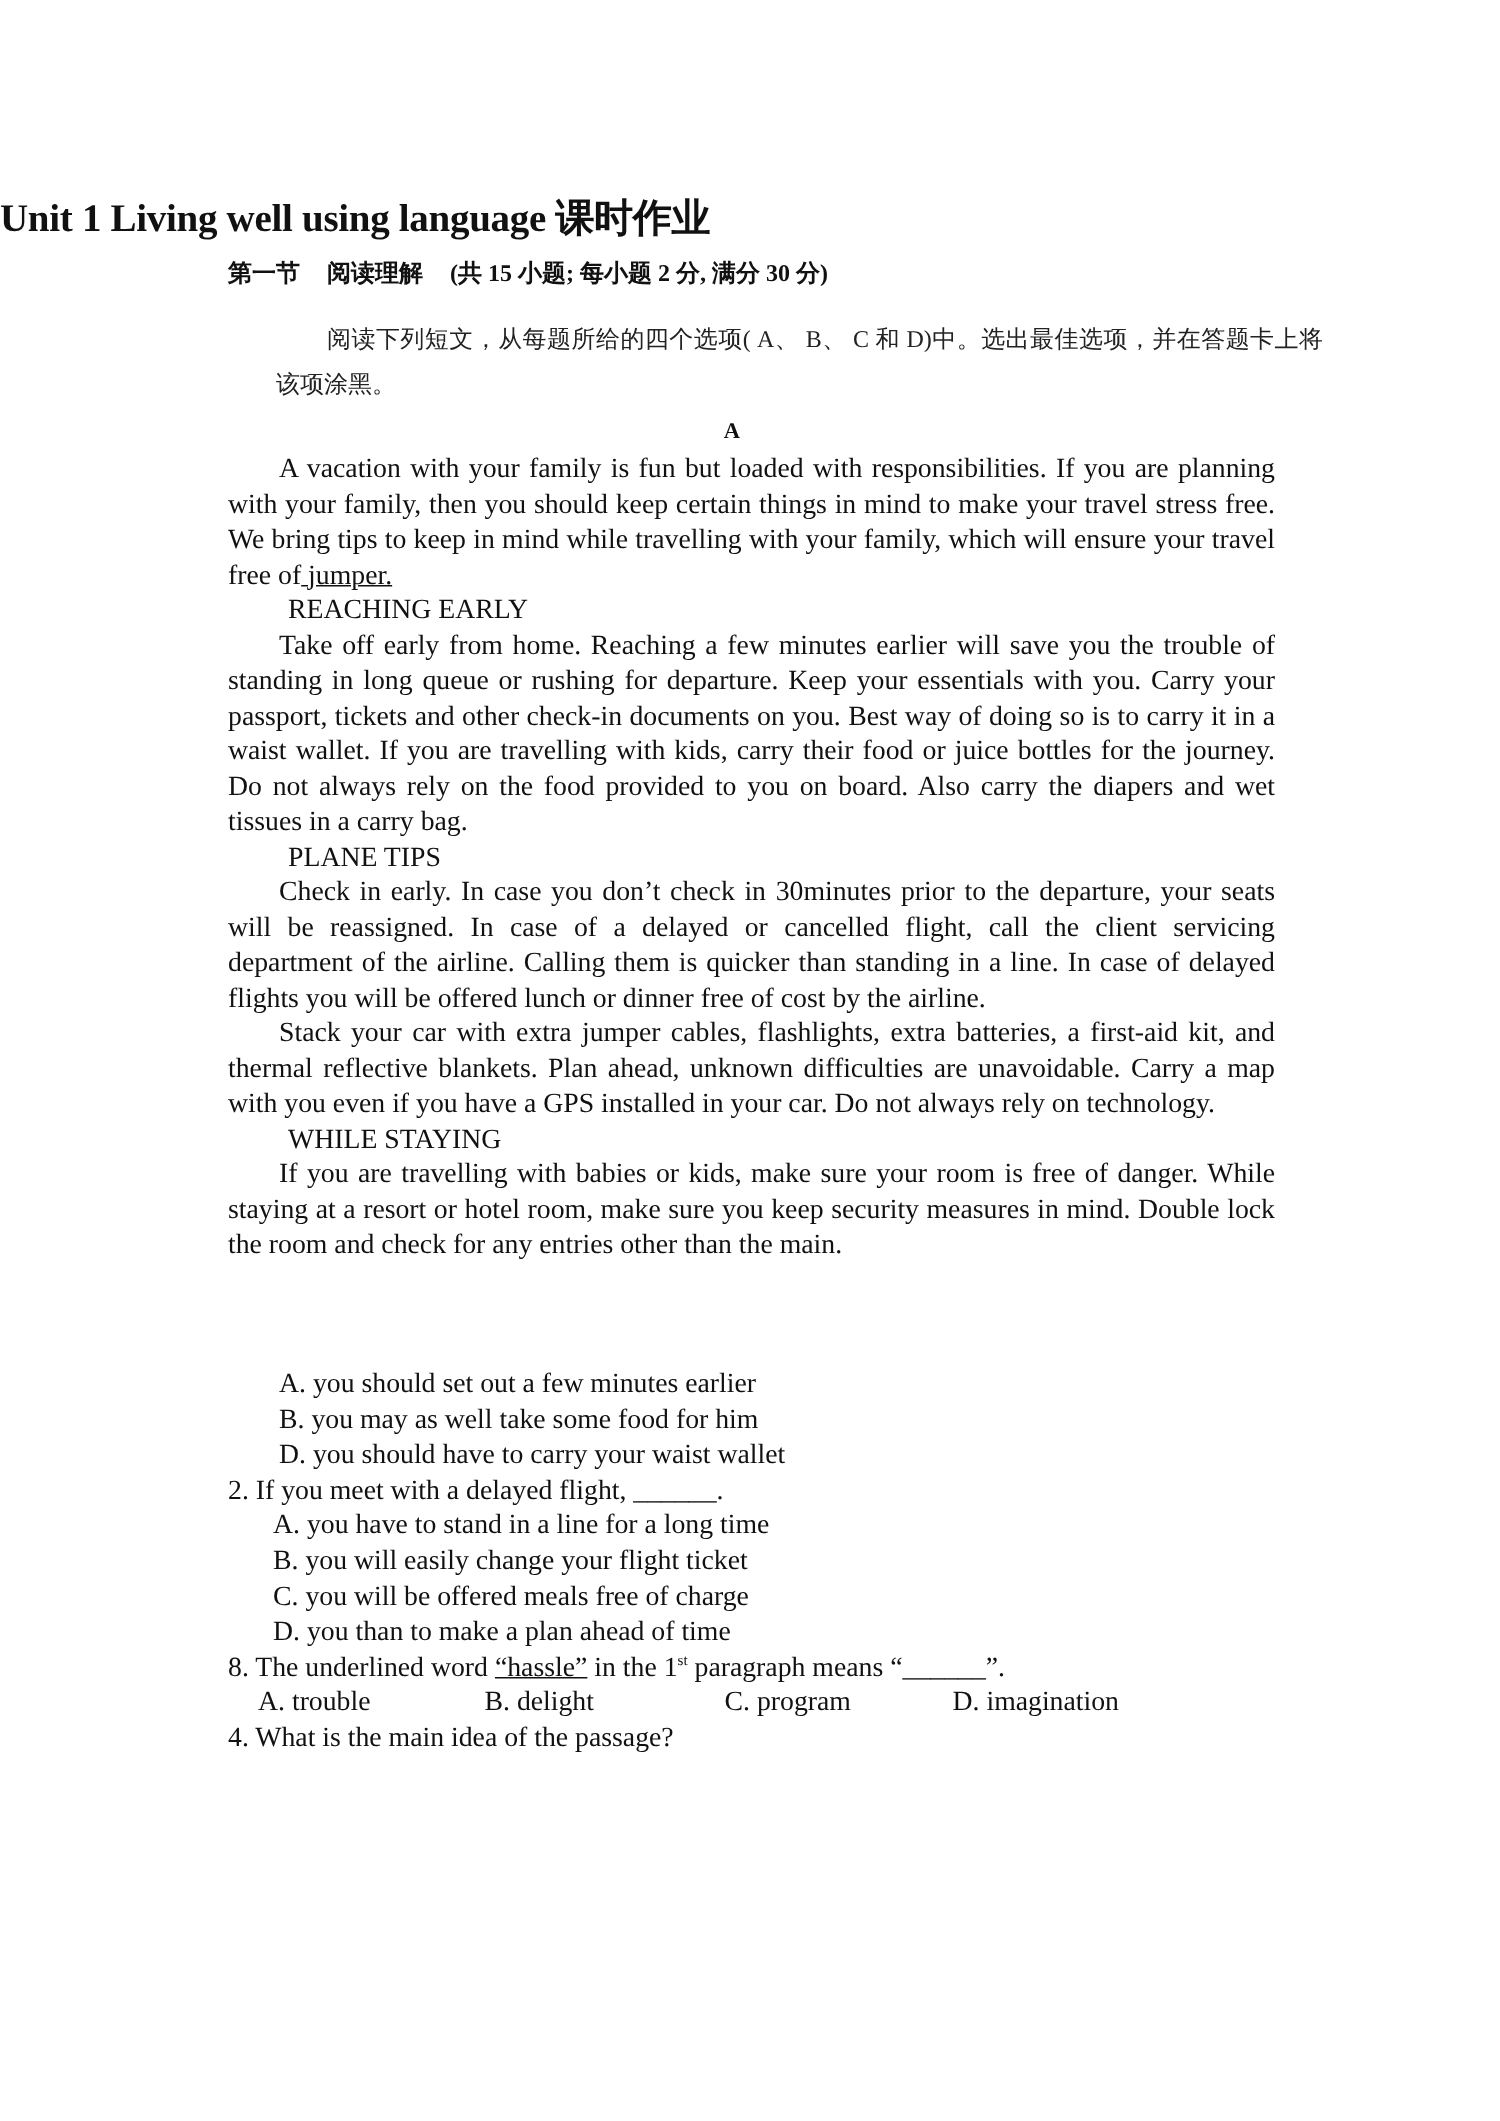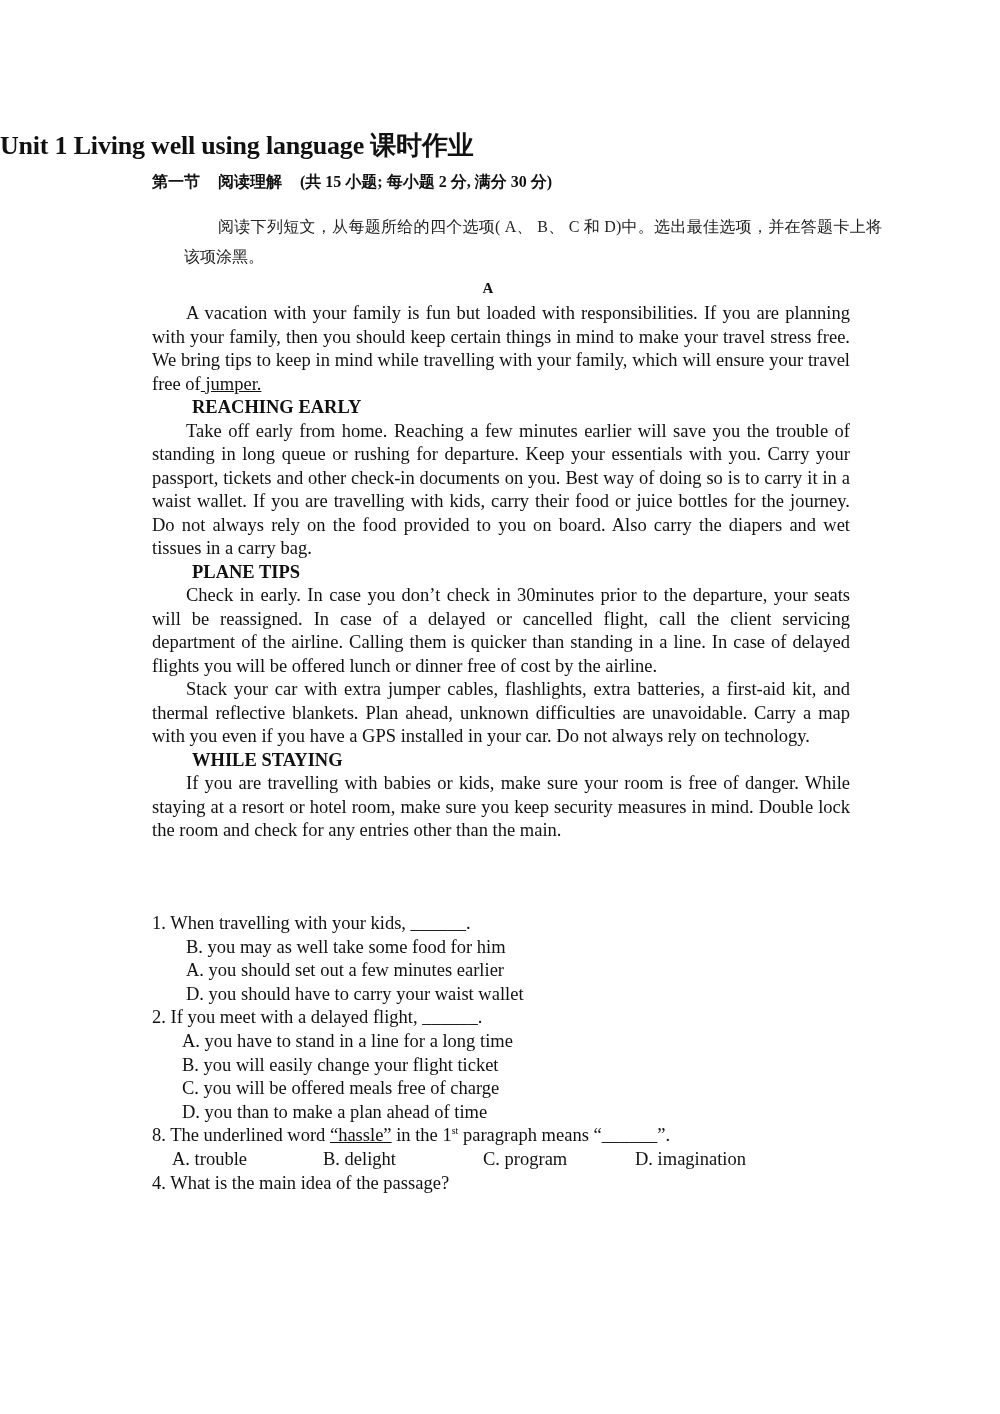"REACHING EARLY" .heading { font-weight: bold -> normal }
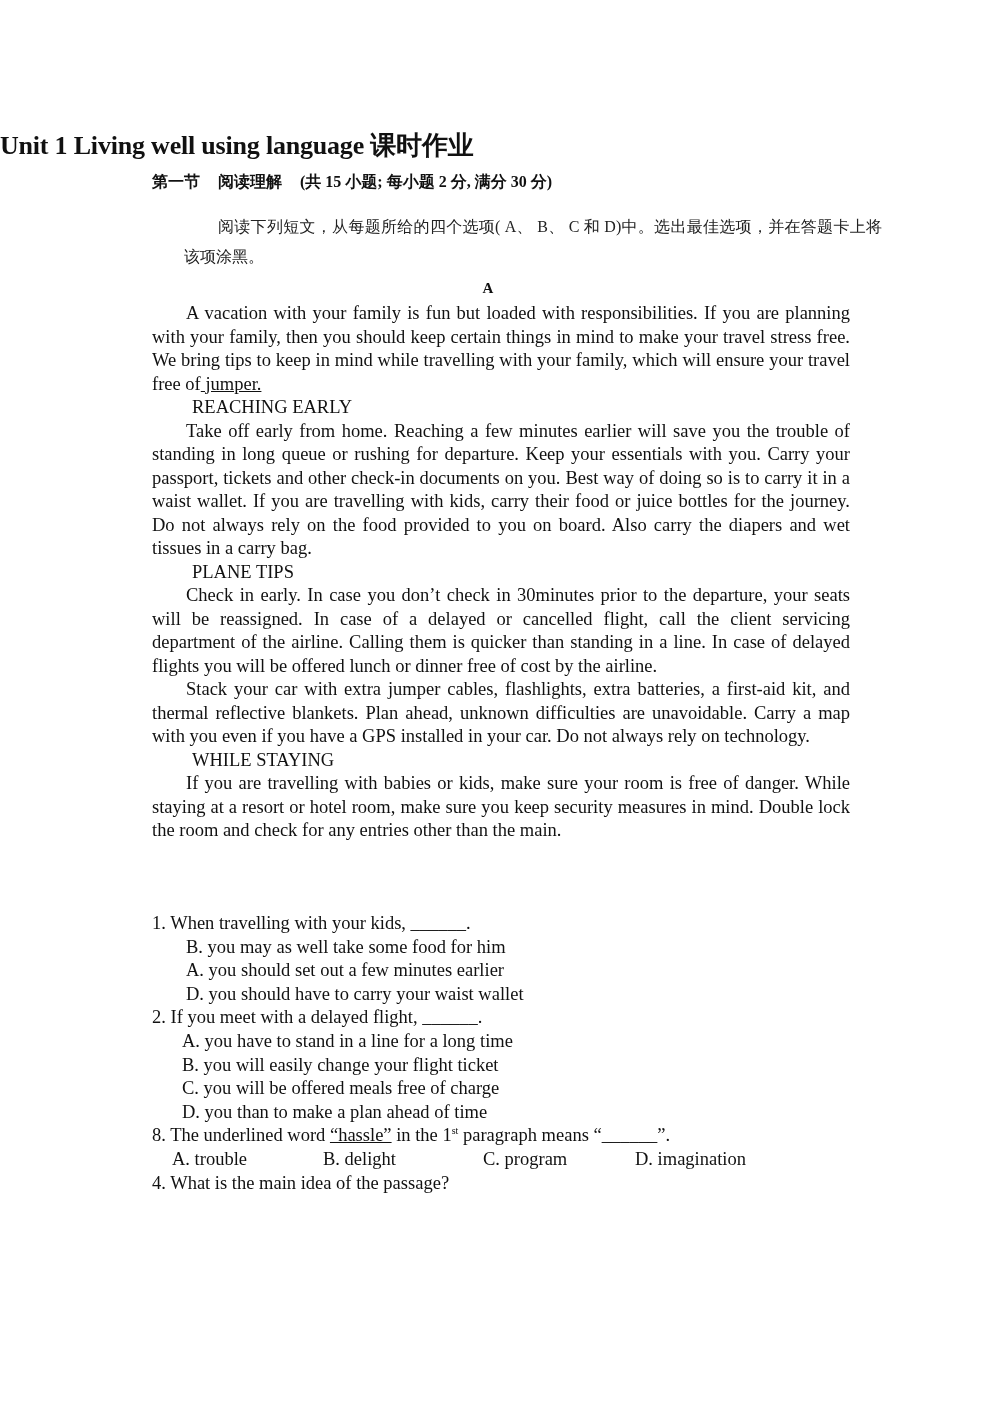"1. When travelling with your" p.q { html: <p>1. When travelling with your kids, ______.</p> -> none }
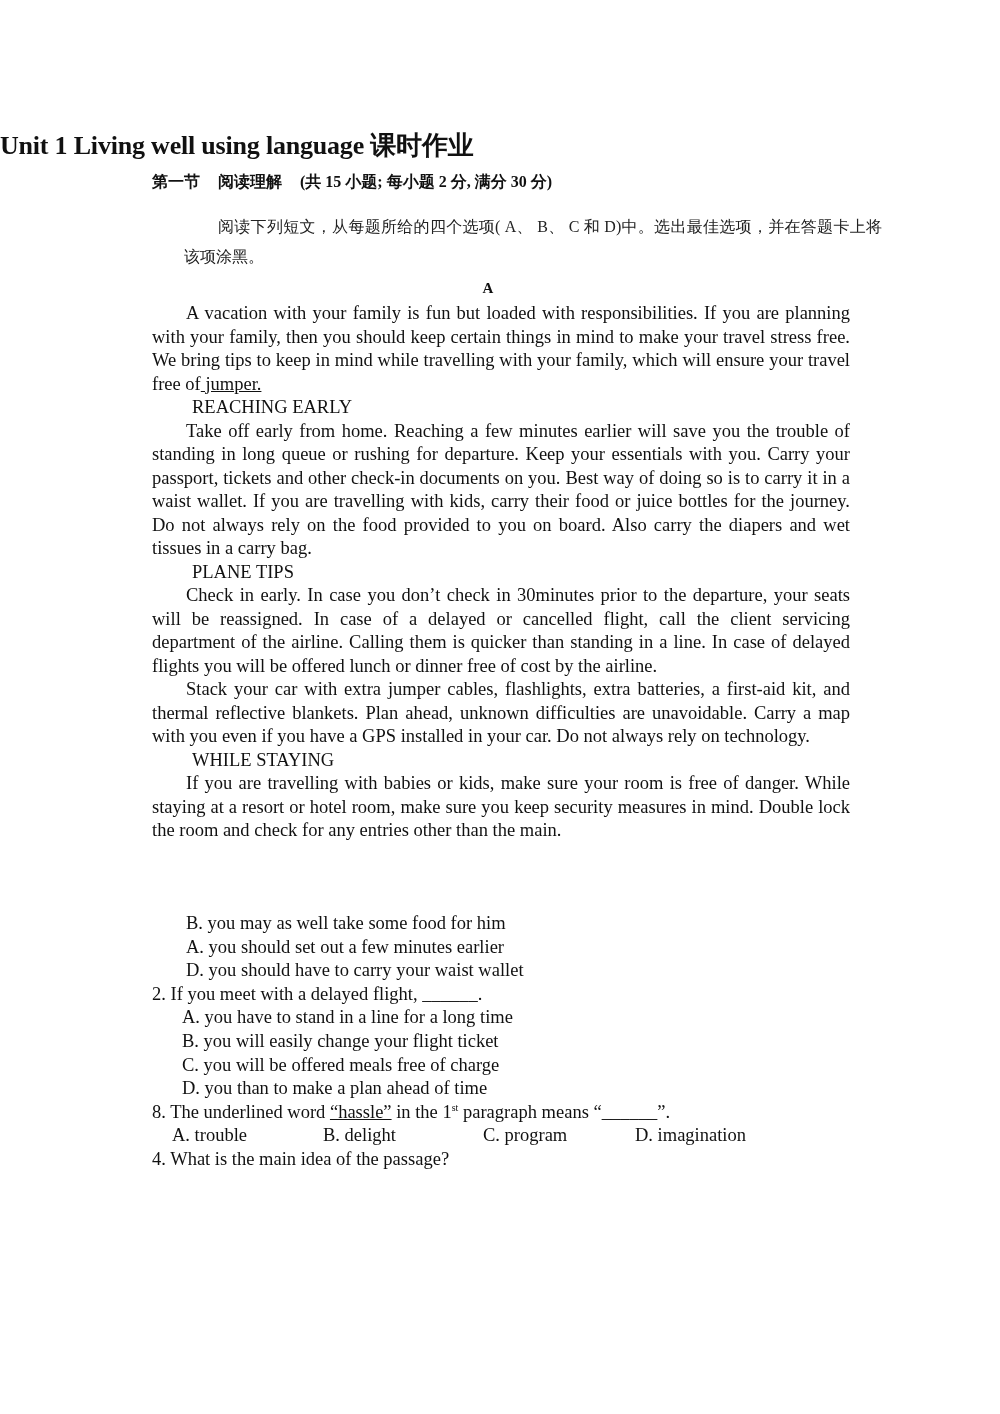"B. you may as well" p.opt { order: before "A. you should set out" -> after "A. you should set out" }
